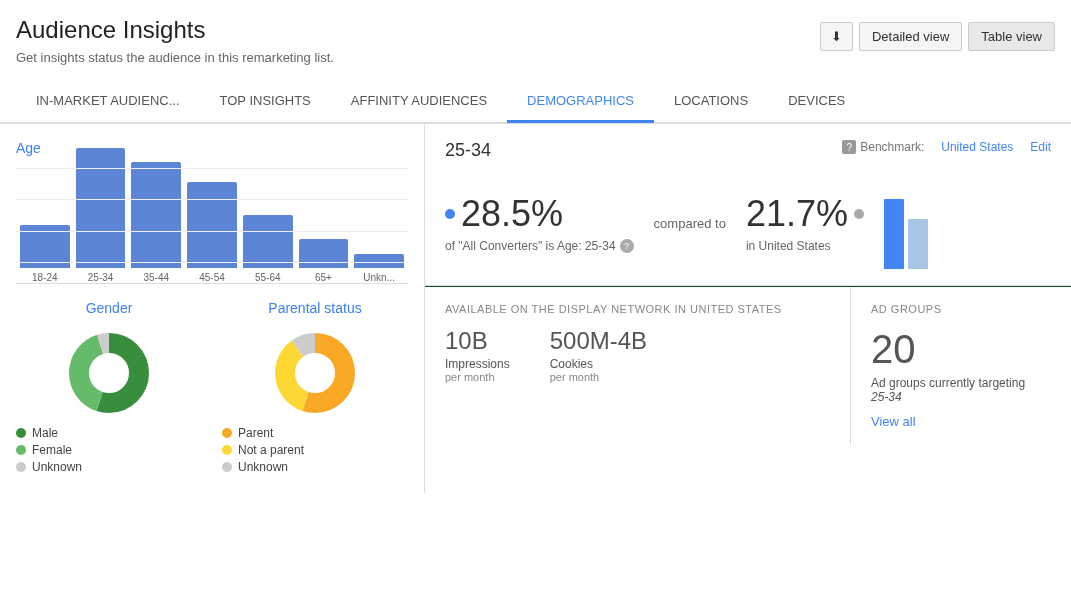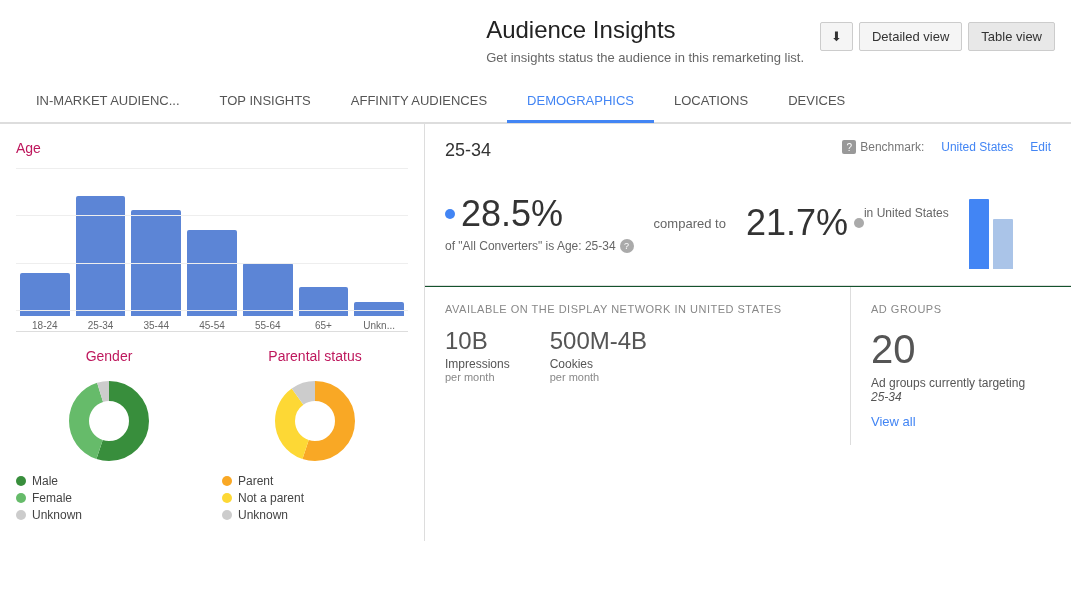"Audience Insights" .header { gap: 16px -> none; justify-content: flex-end -> space-between }
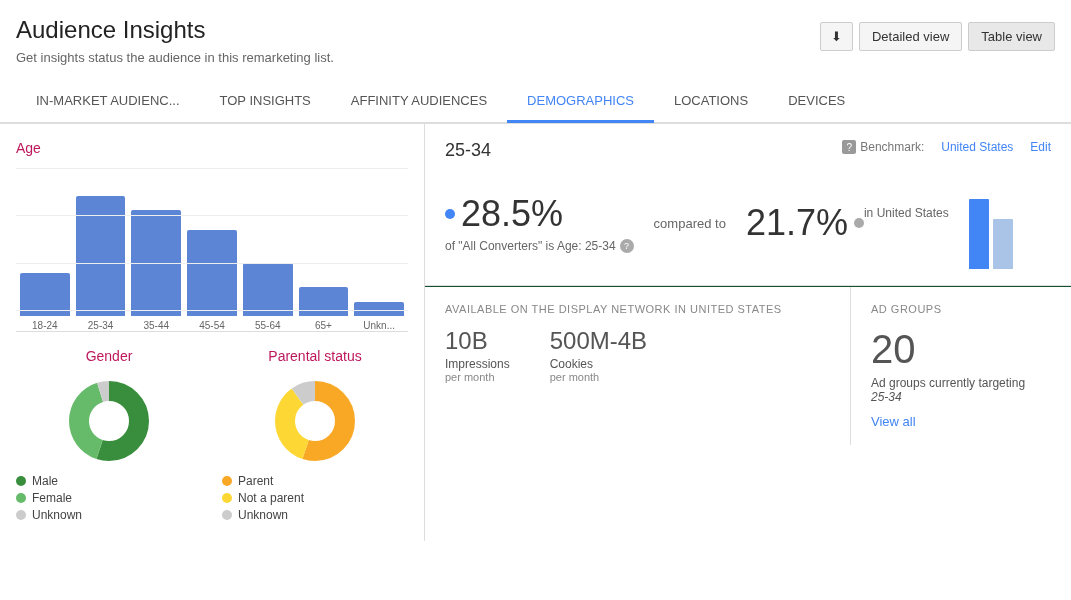"Age" .section-title { color: #be185d -> #3b82f6 }
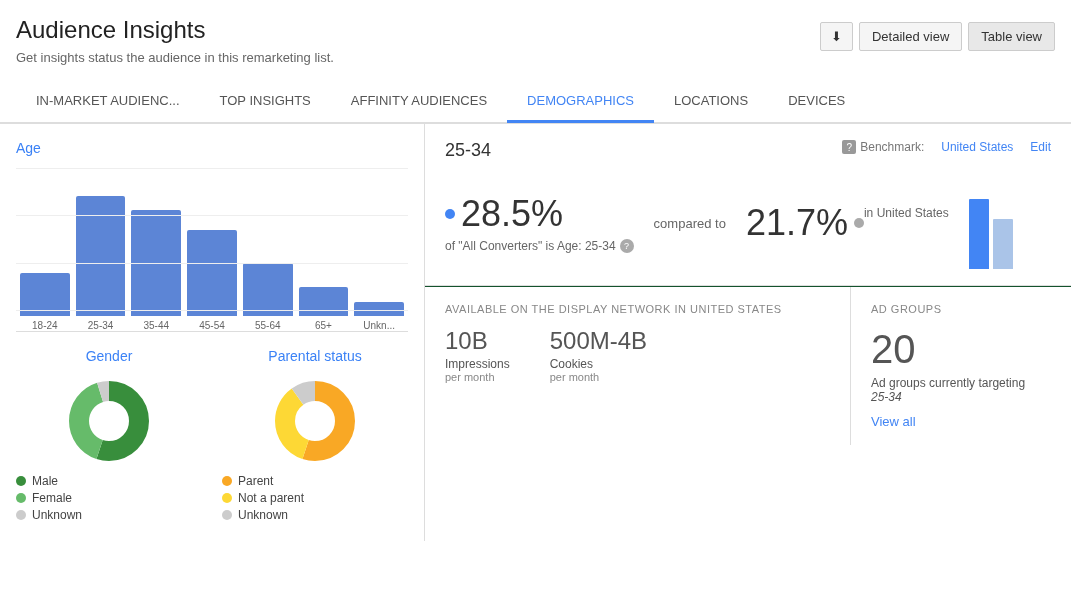"21.7%" .stat-benchmark { flex-direction: row -> column }
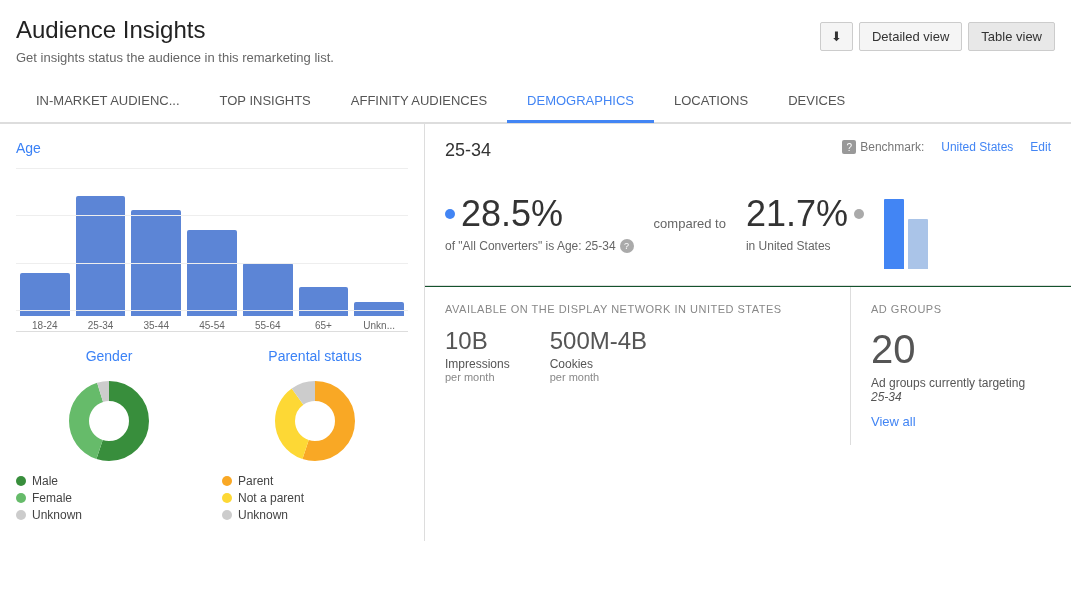"18-24" .bar-chart { height: 164px -> 116px }
